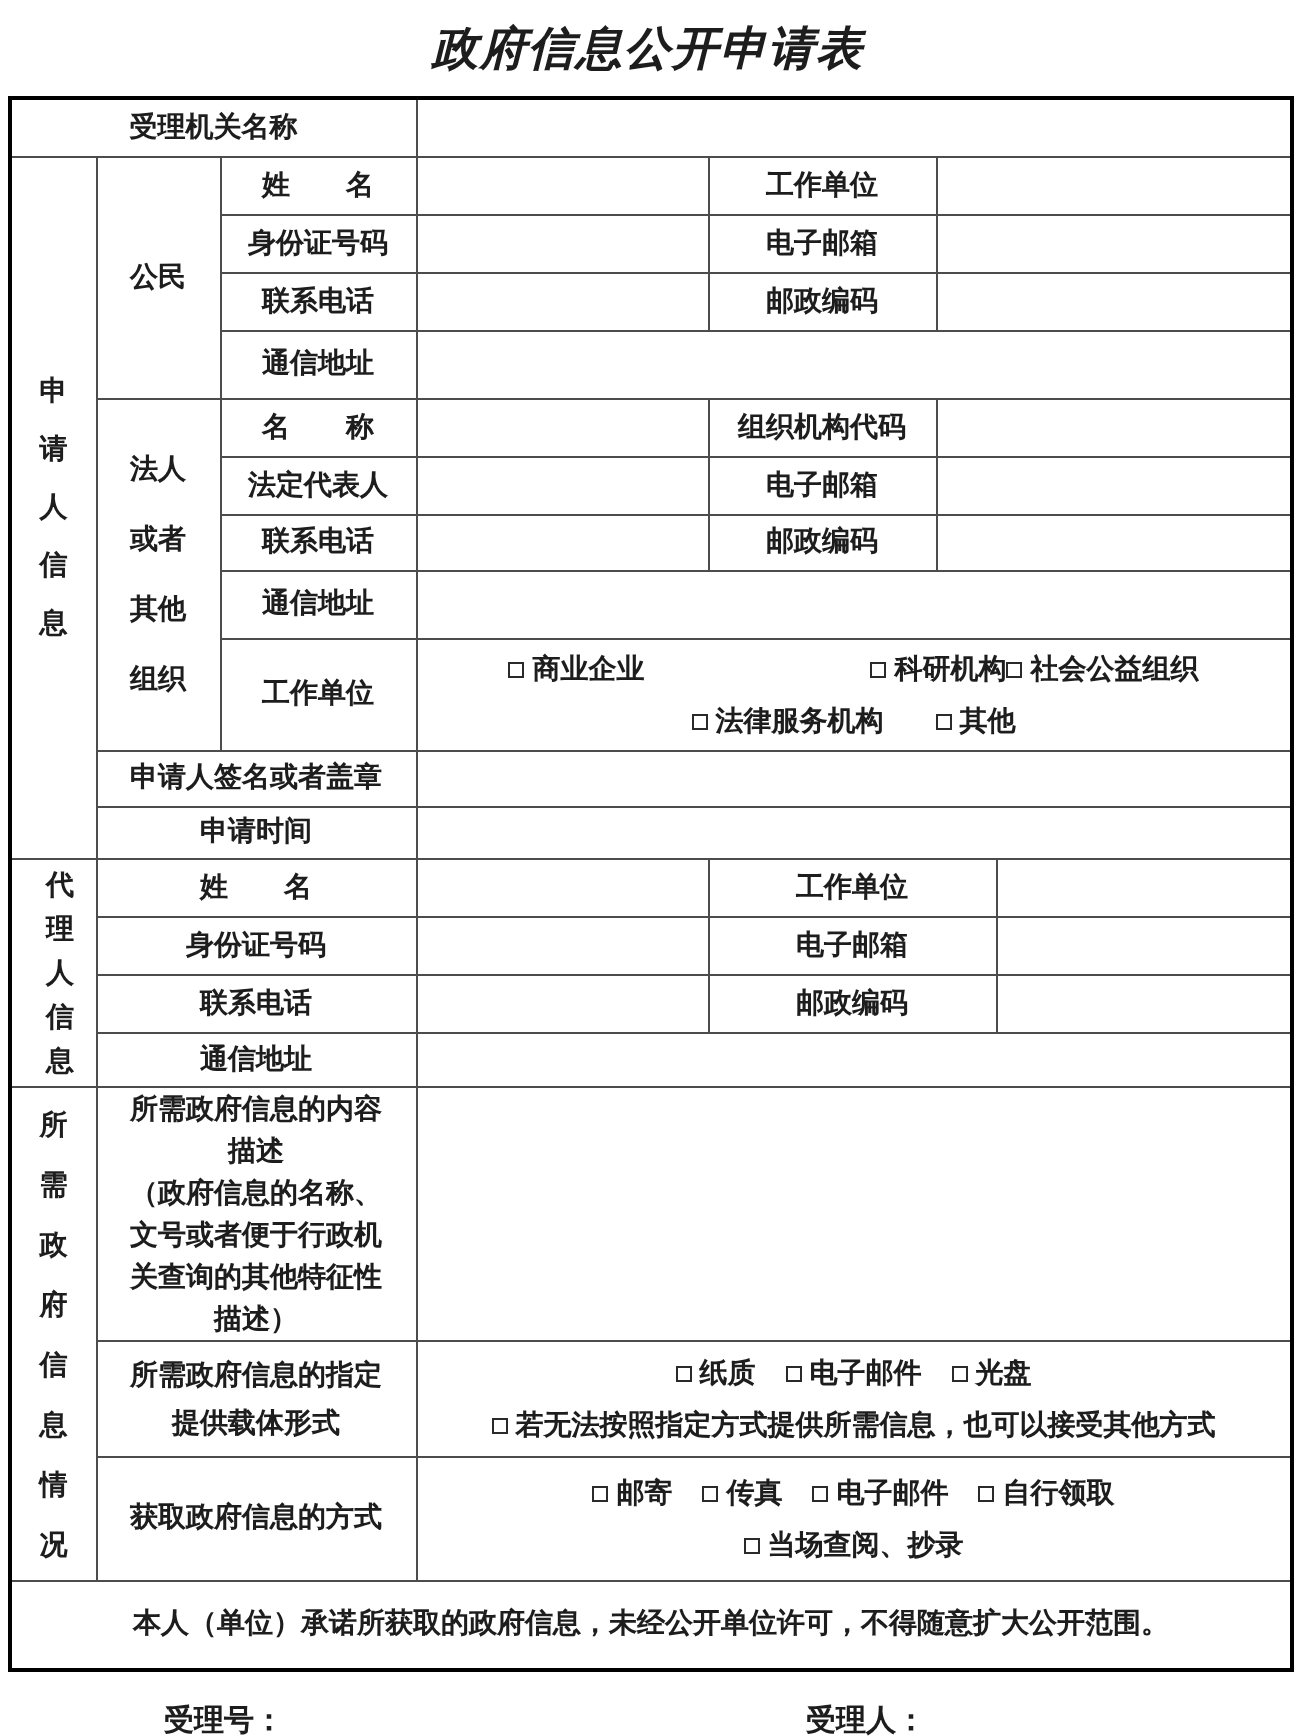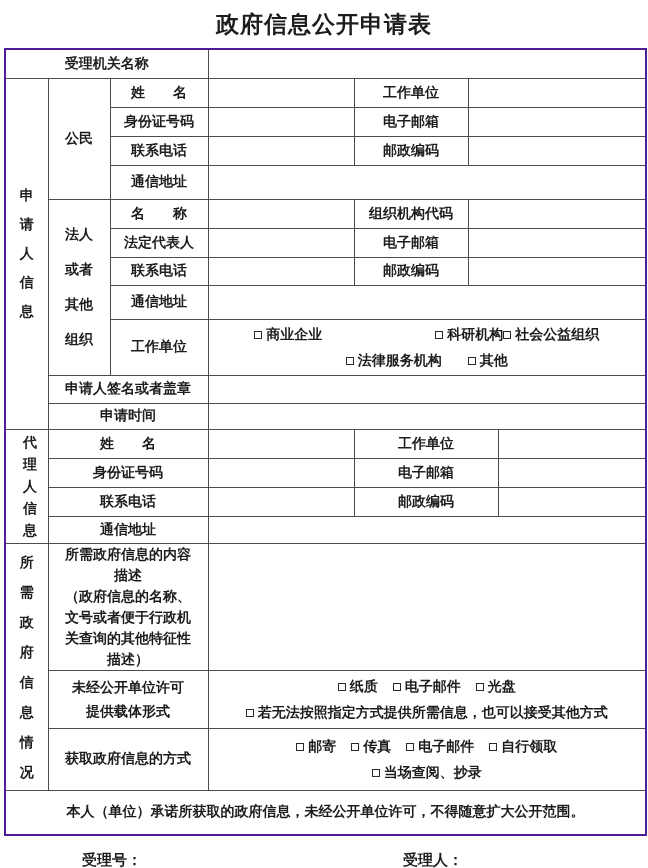"政府信息公开申请表" .title { font-style: none -> italic }
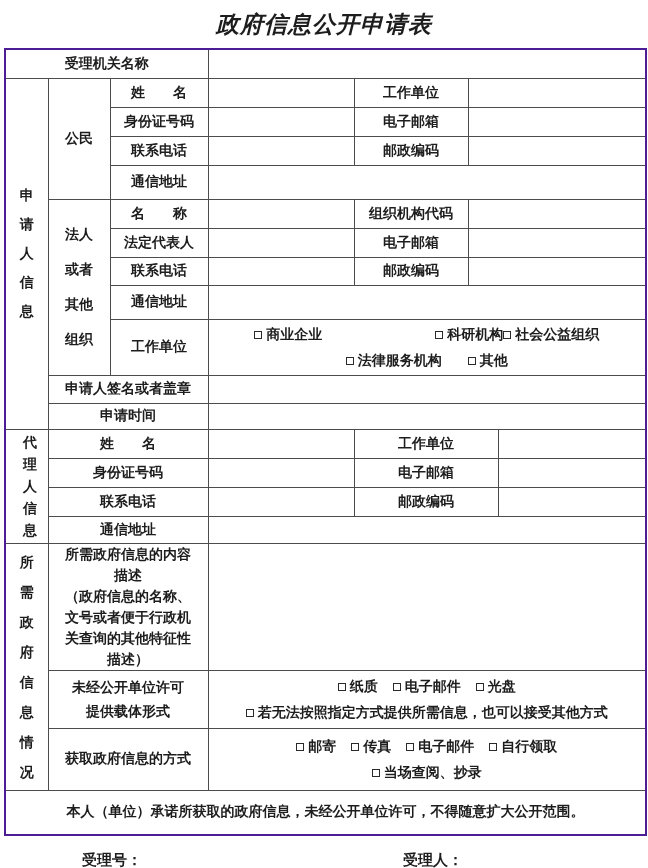"受理机关名称" table.form { border: 2px solid #4c1d95 -> 2px solid #000000 }
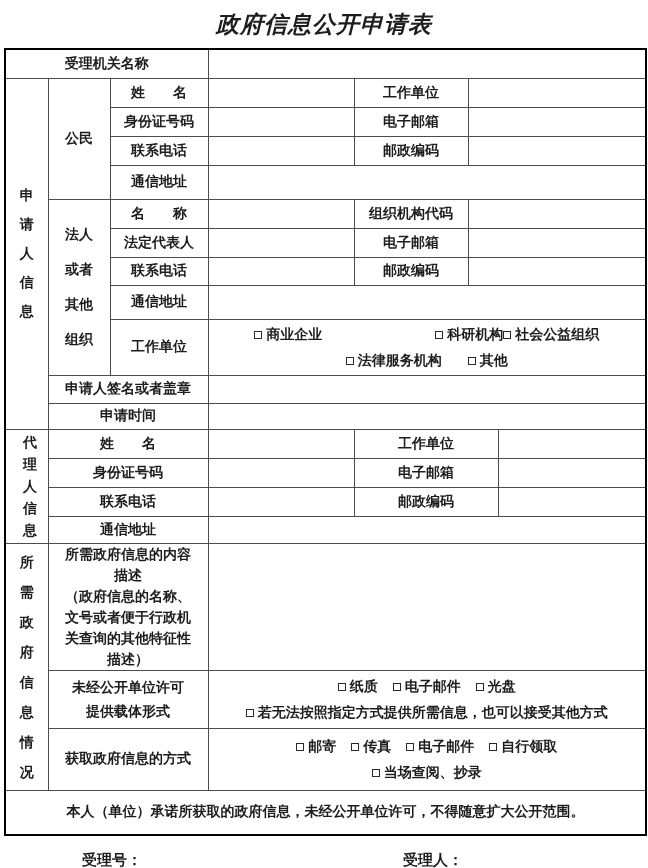"未经公开单位许可" div.carrline { text: 未经公开单位许可 -> 所需政府信息的指定 }
